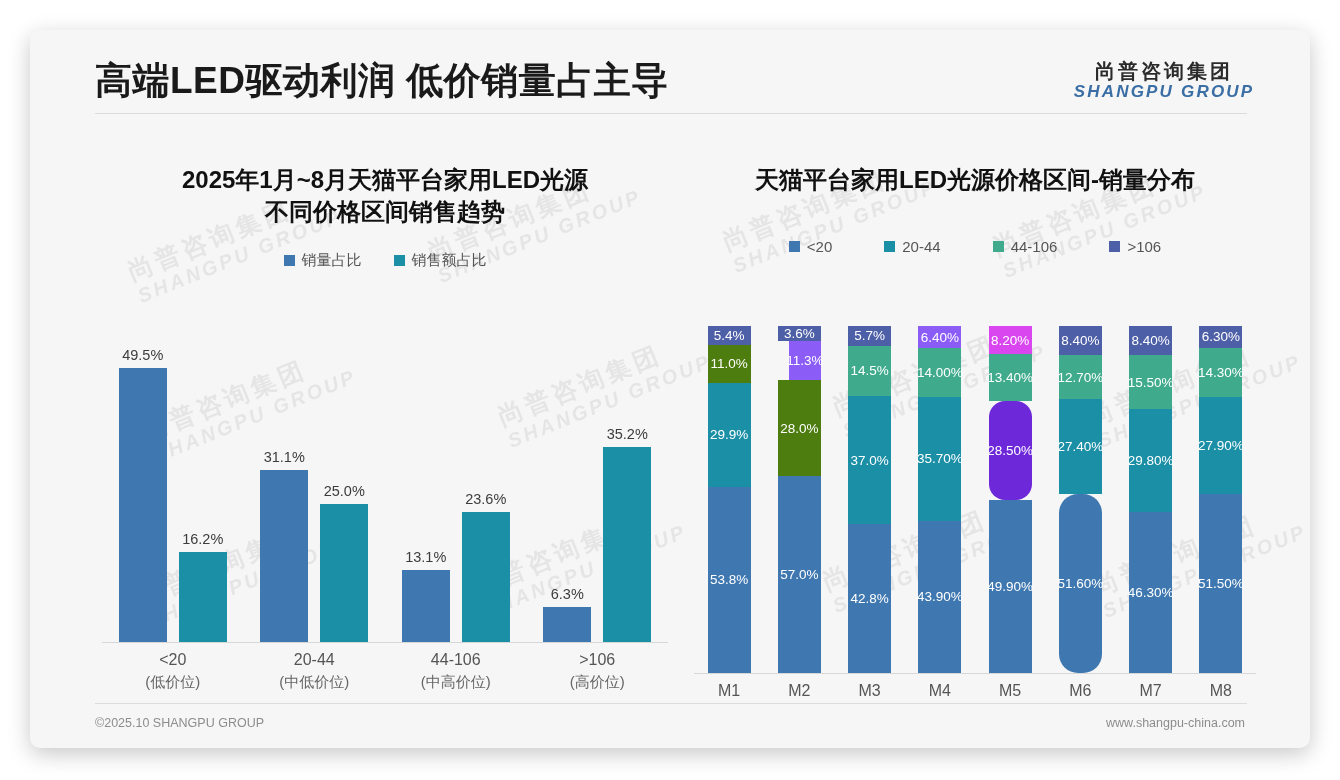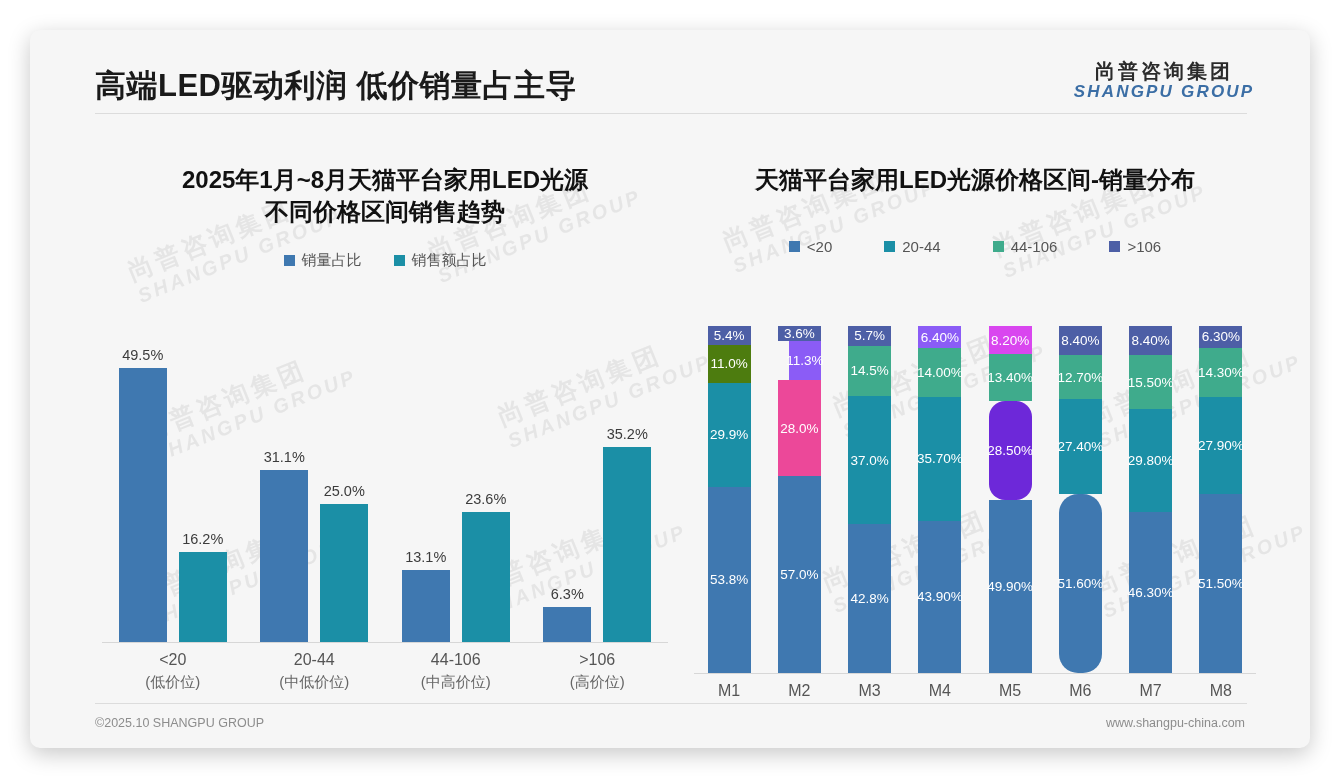"高端LED驱动利润 低价销量占主导" .header-title { font-size: 31px -> 37px; top: 35px -> 26px }
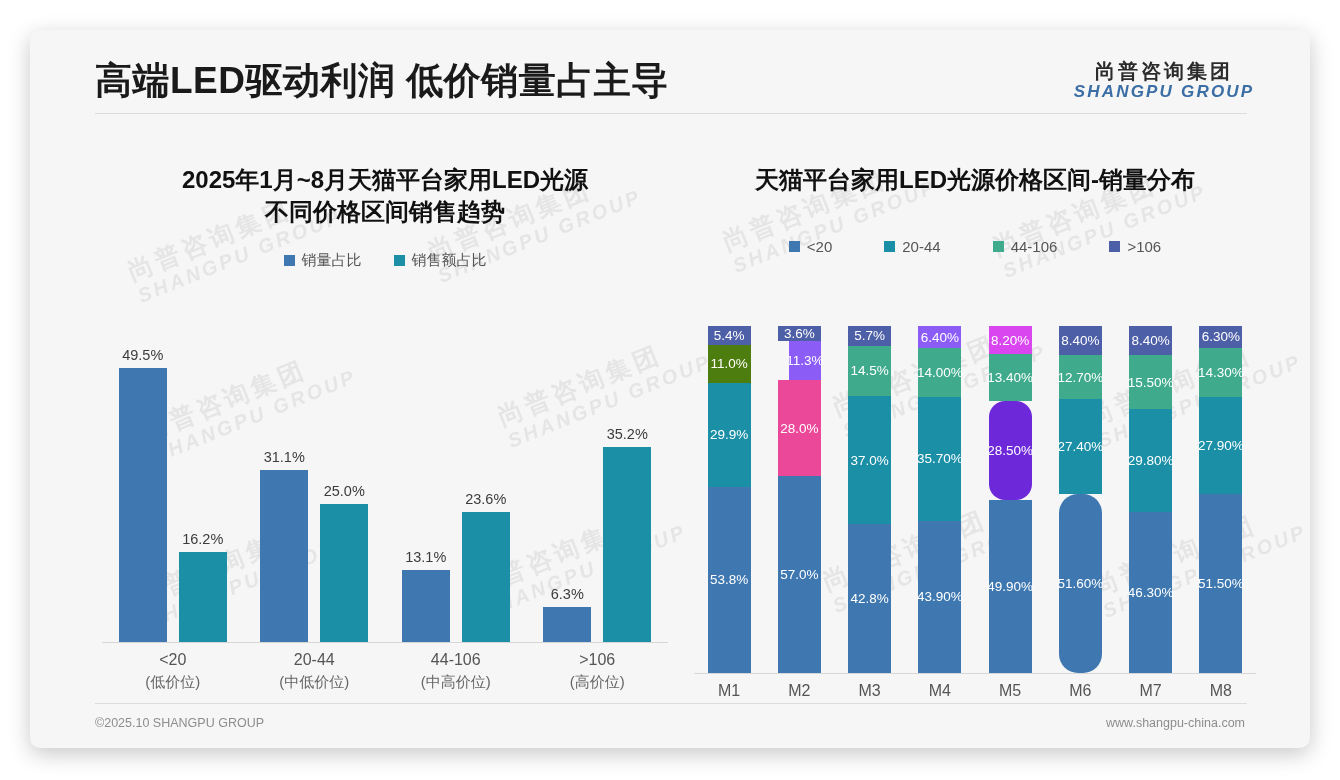"28.0%" div.seg { background: #ec4899 -> #4d7c0f }
